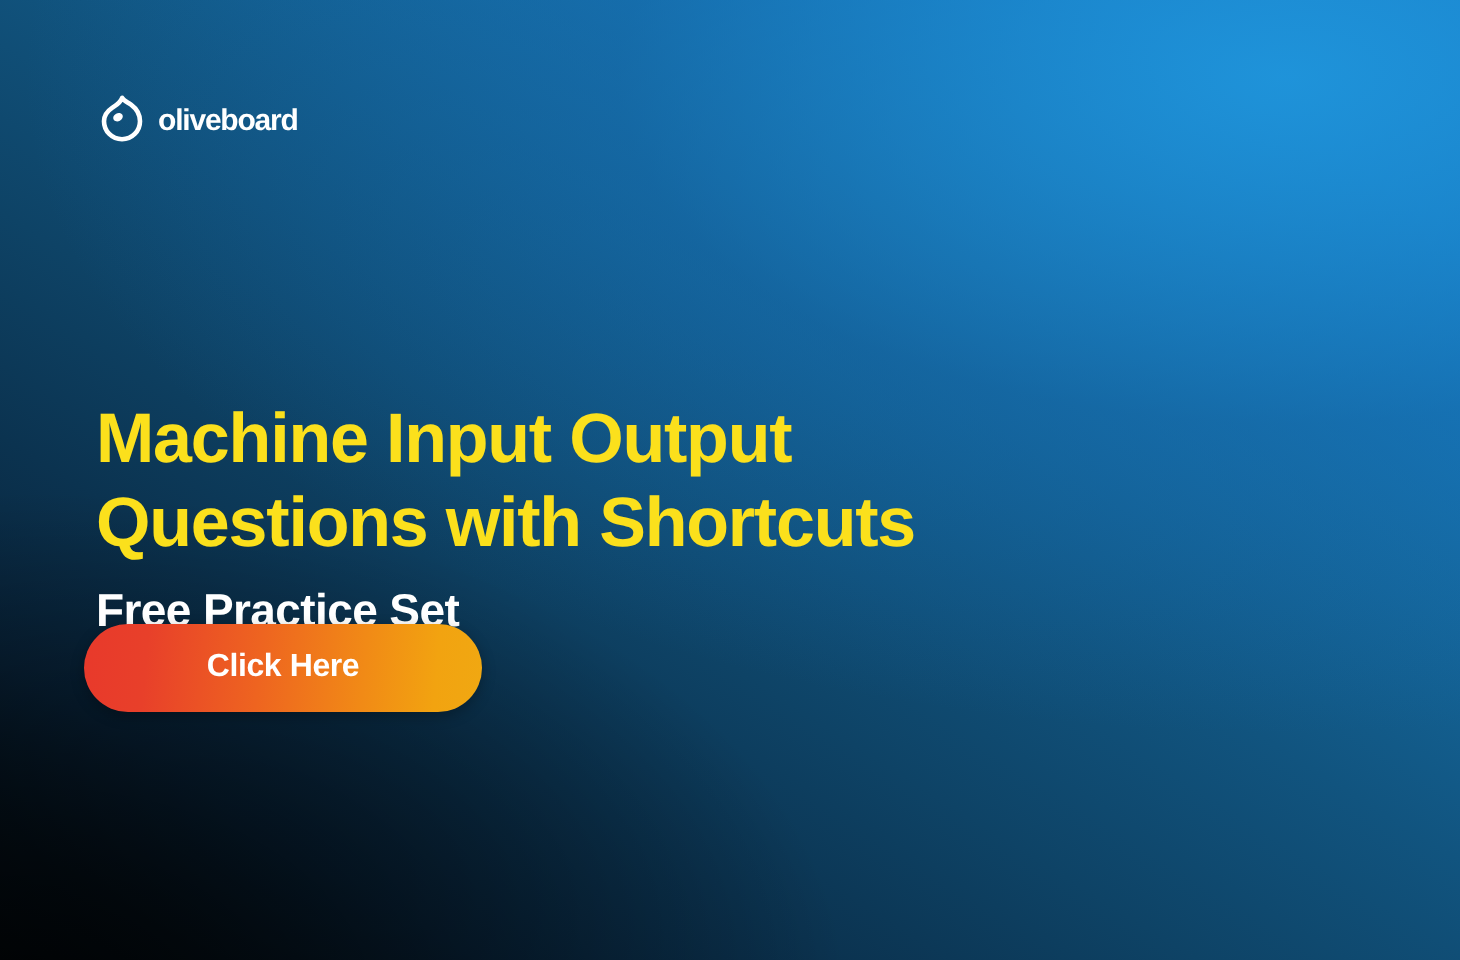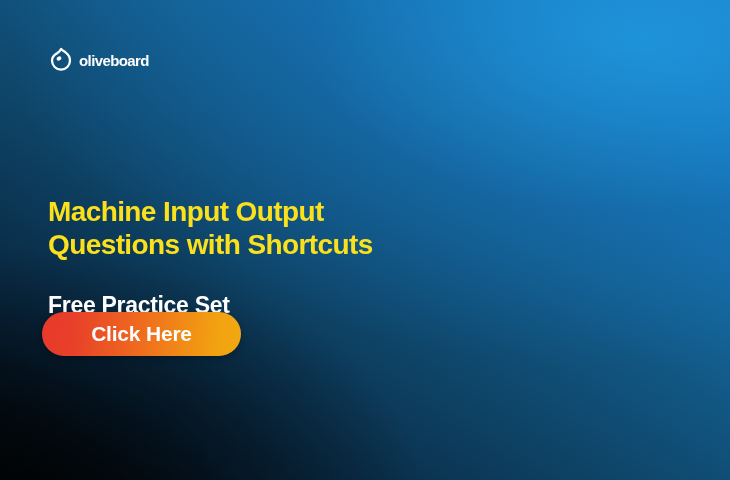"Machine Input Output" .headline { font-size: 28px -> 35px }
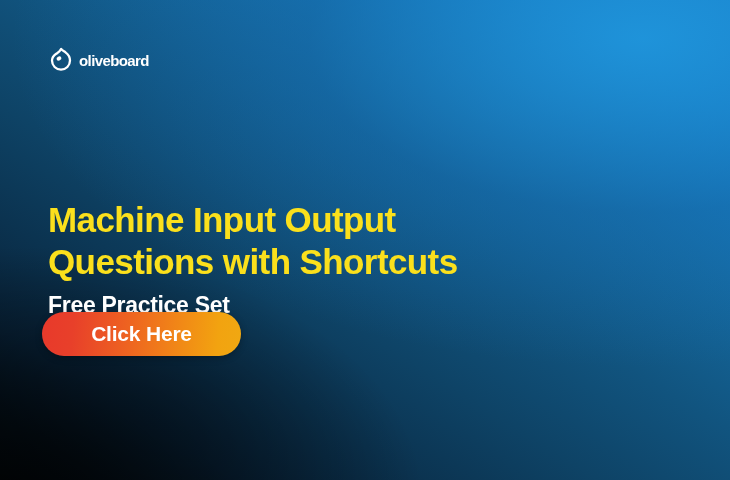"Click Here" .cta-button { font-size: 21px -> 16px }
